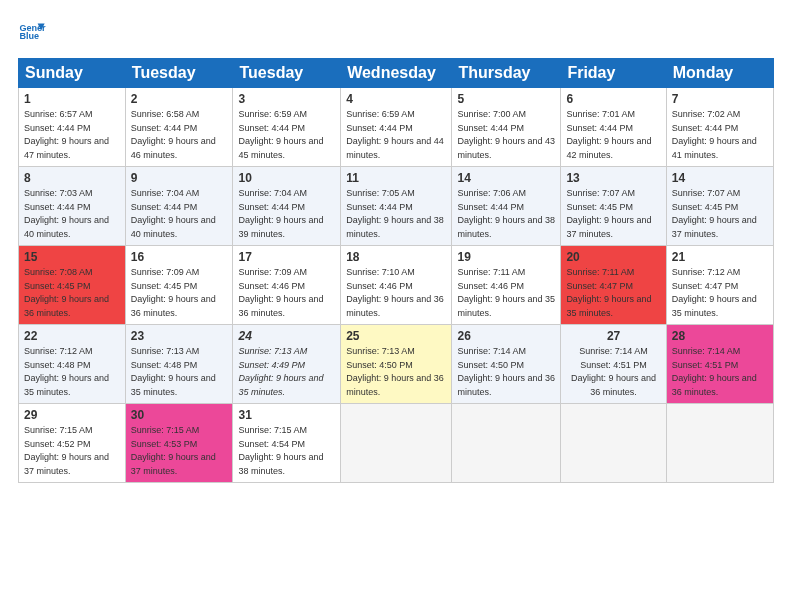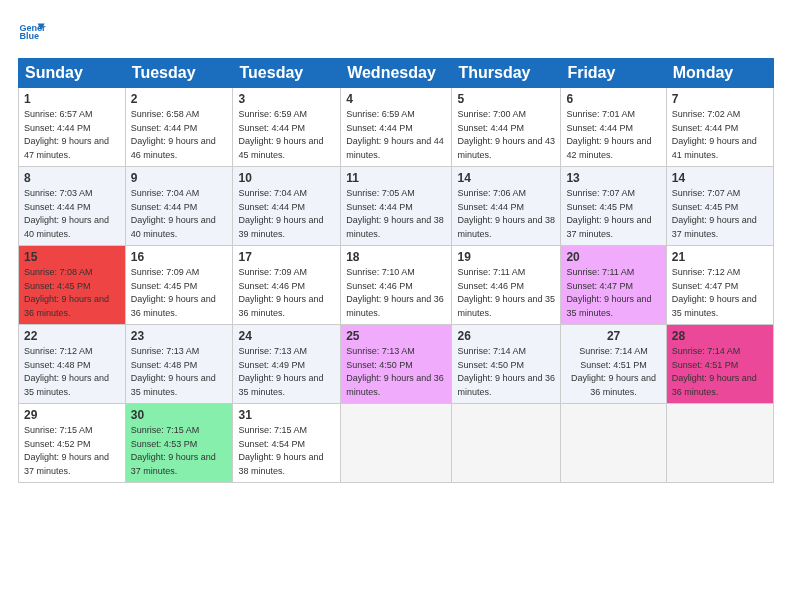"20" td { background: #f0abfc -> #ef4444 }
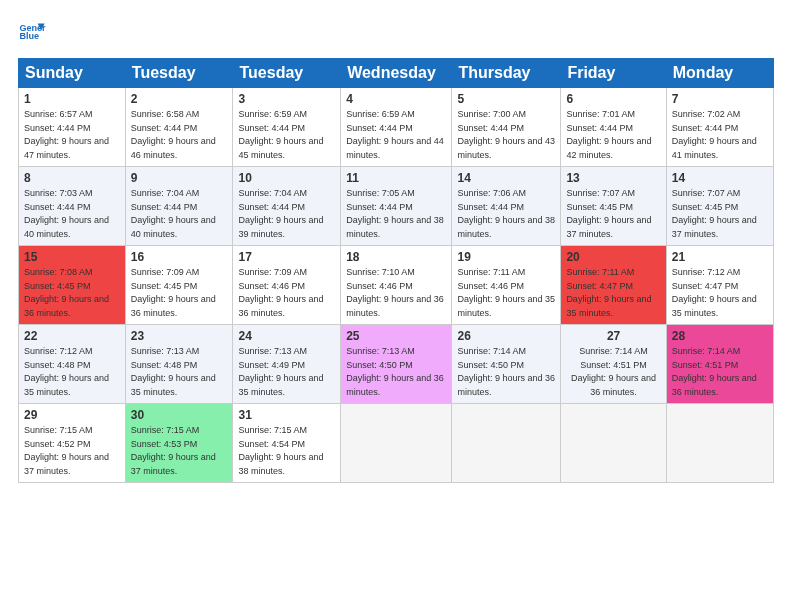"24" td { font-style: none -> italic }
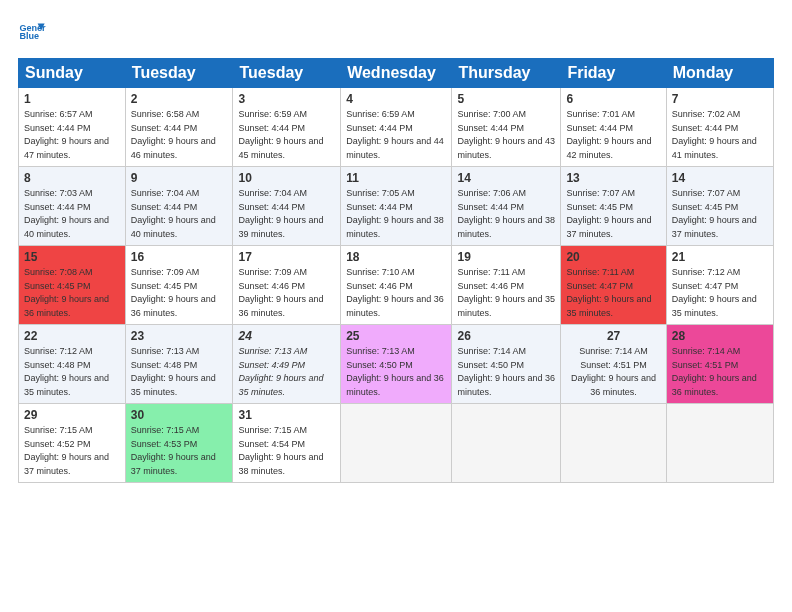"25" td { background: #f0abfc -> #fef9c3 }
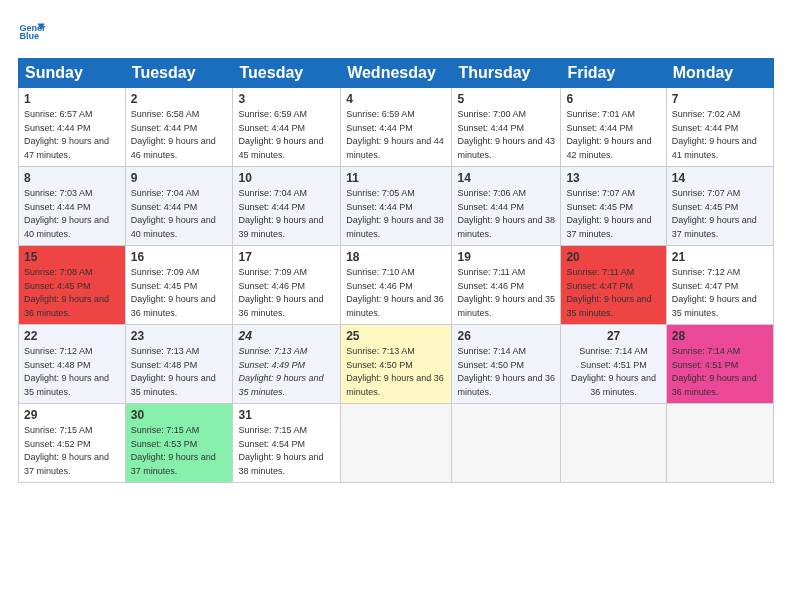"30" td { background: #86efac -> #ec4899 }
